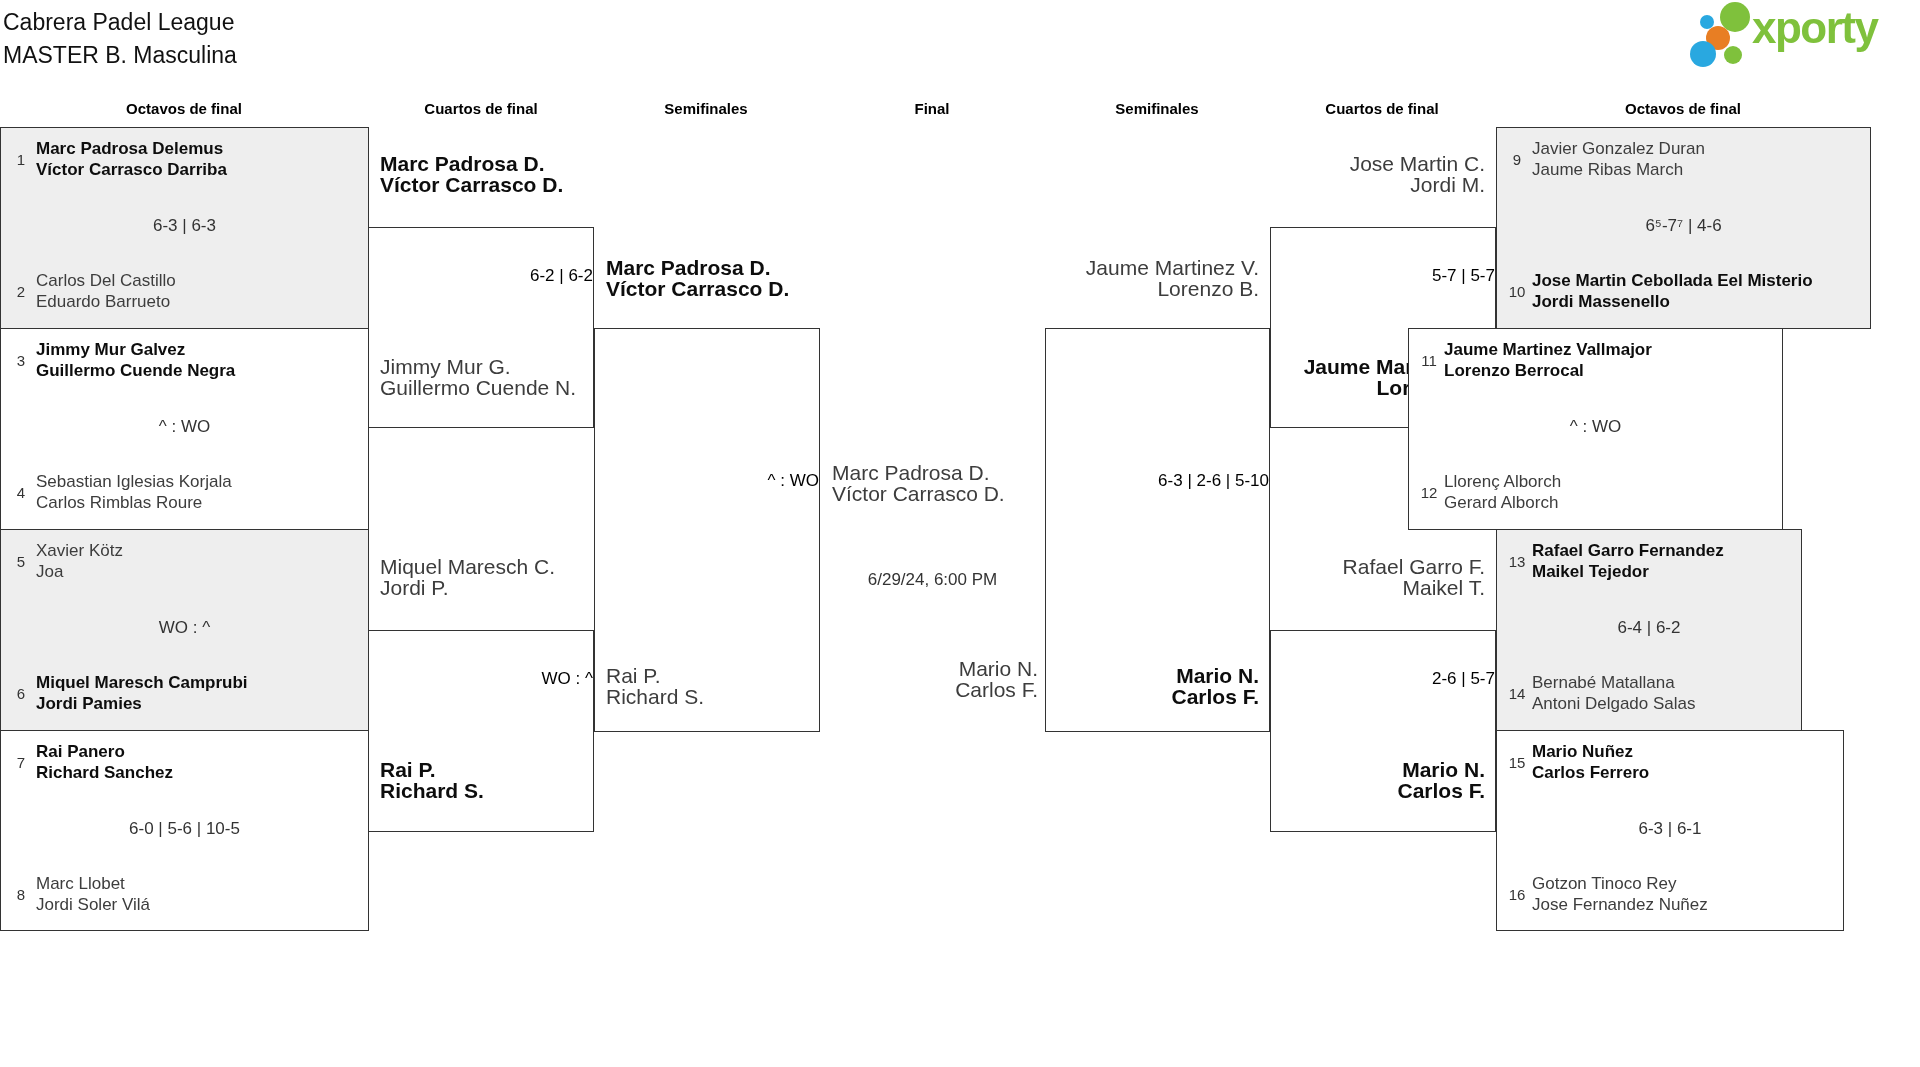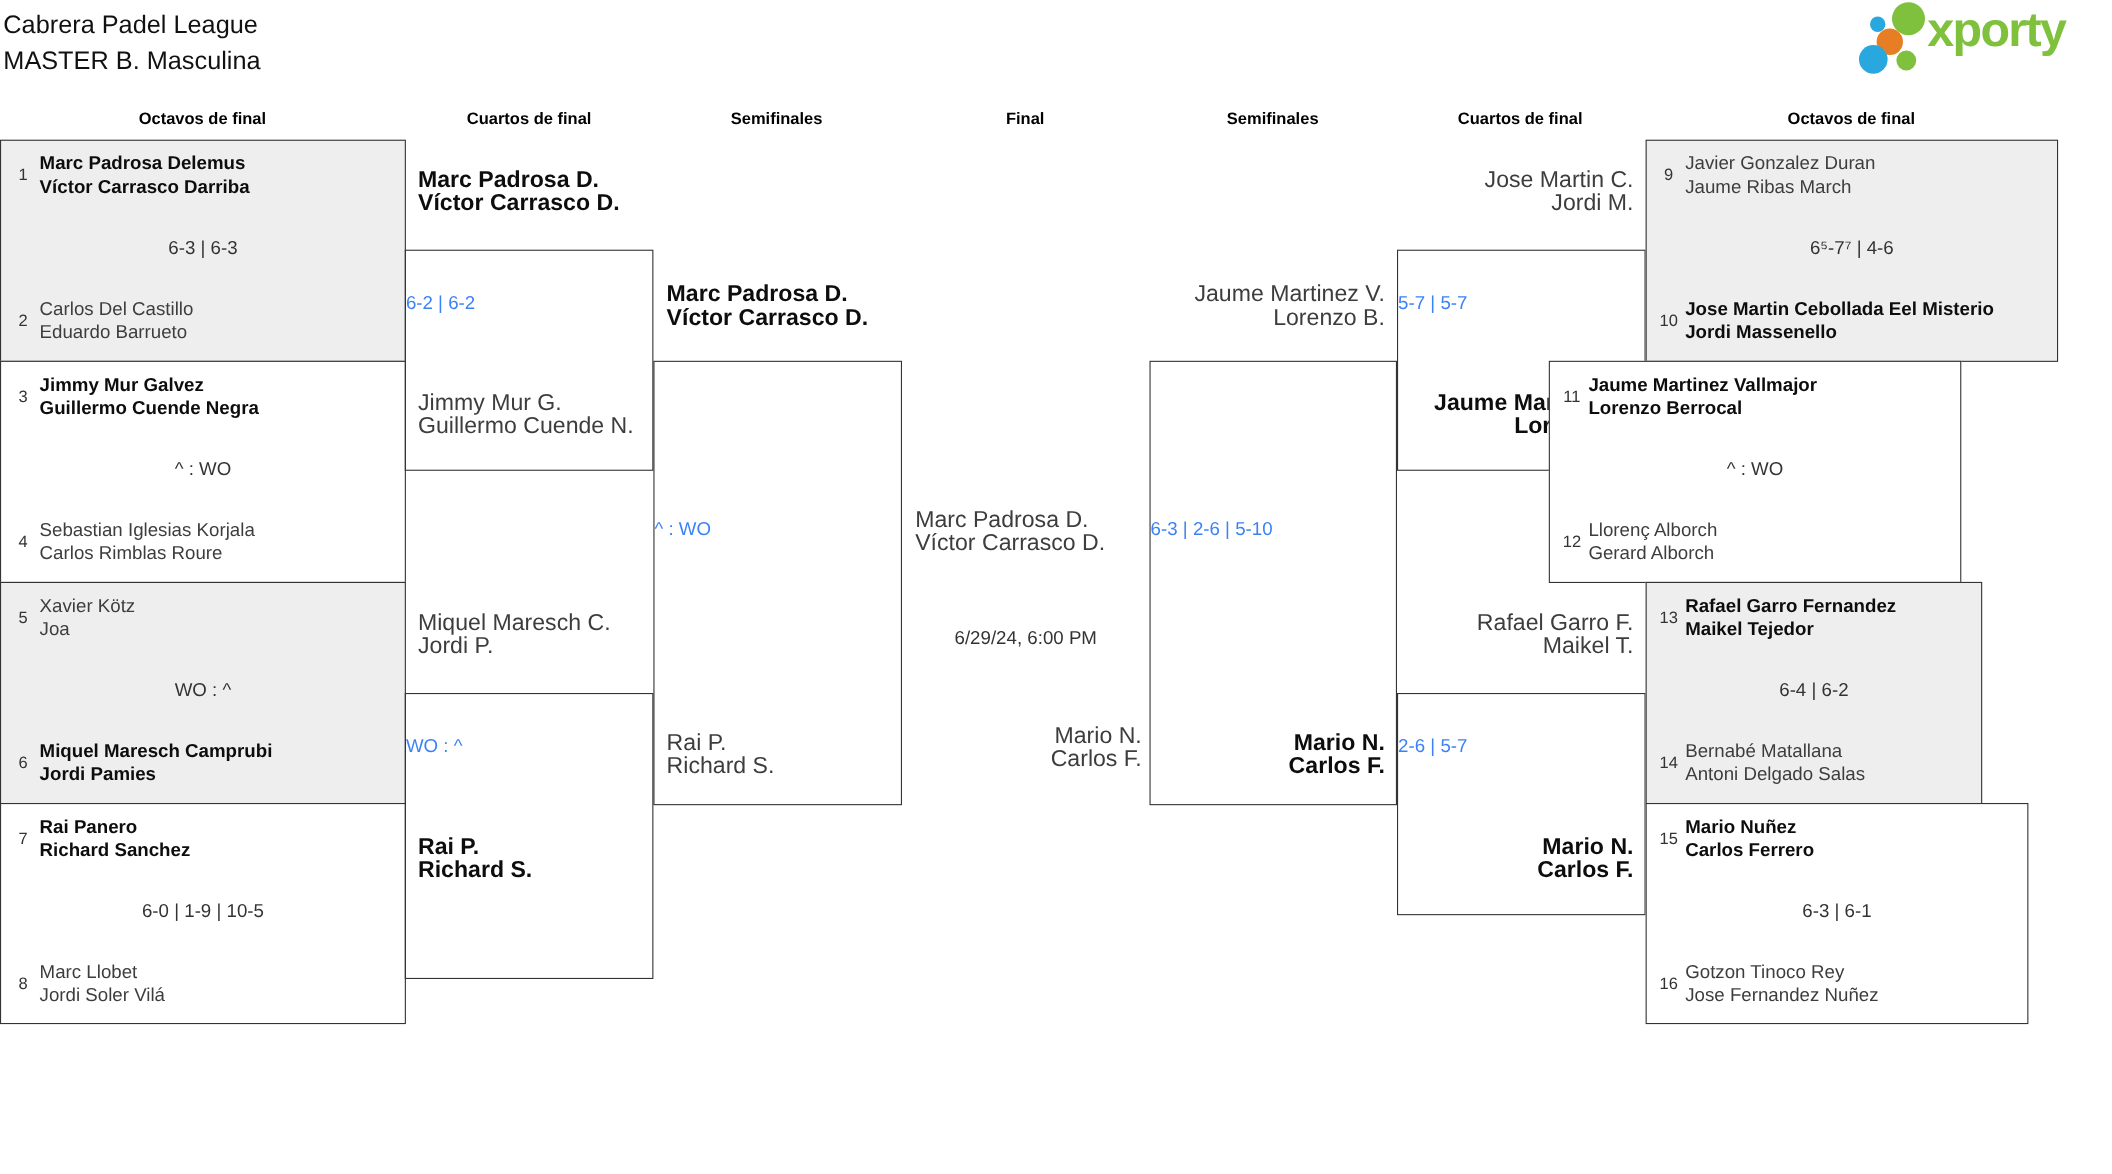"6-2 | 6-2" .rscore { color: #3b82f6 -> #000000; text-align: left -> right }
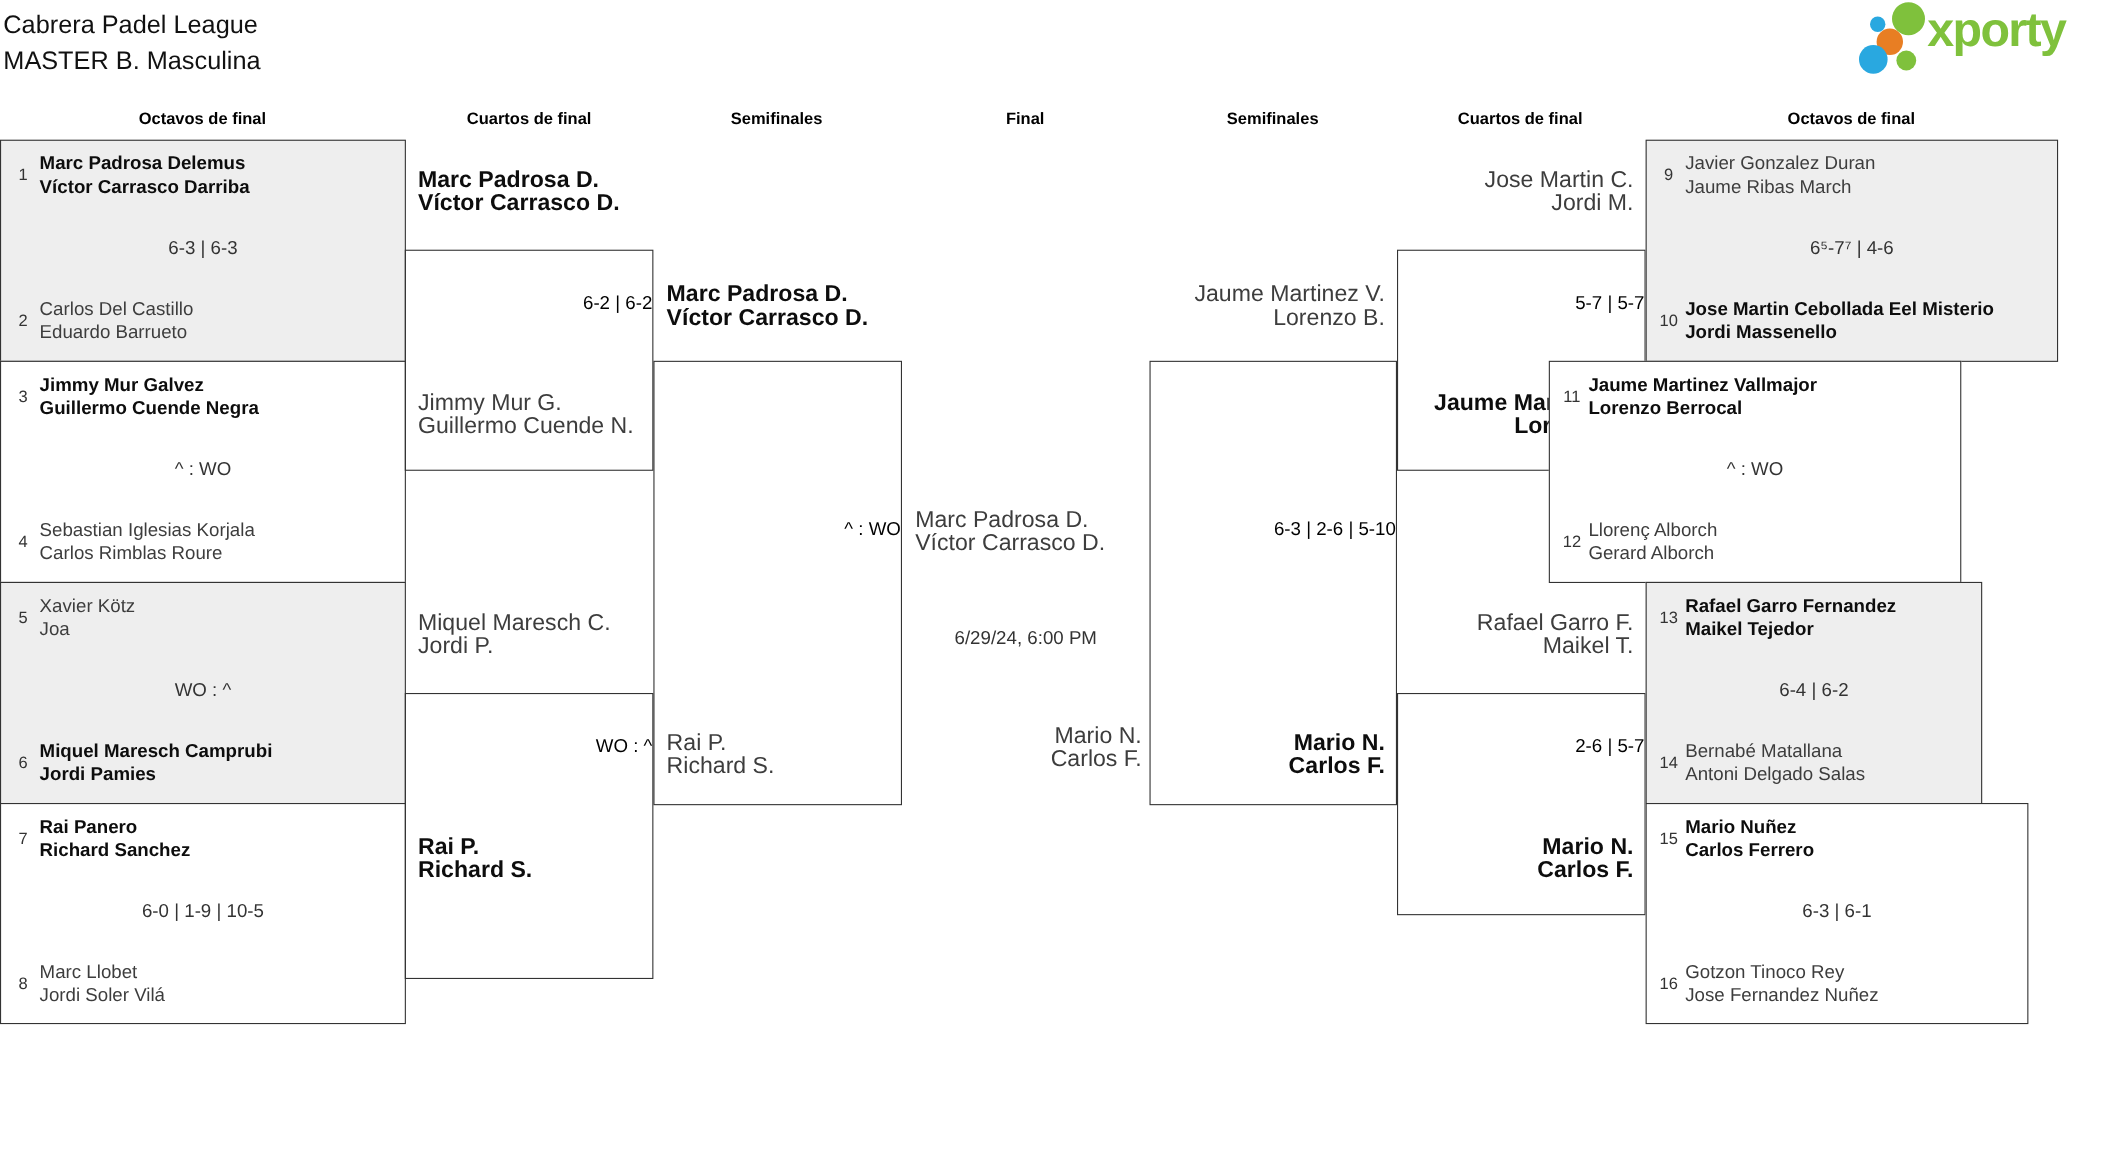"Miquel Maresch C." div.rbox { height: 260px -> 202px }
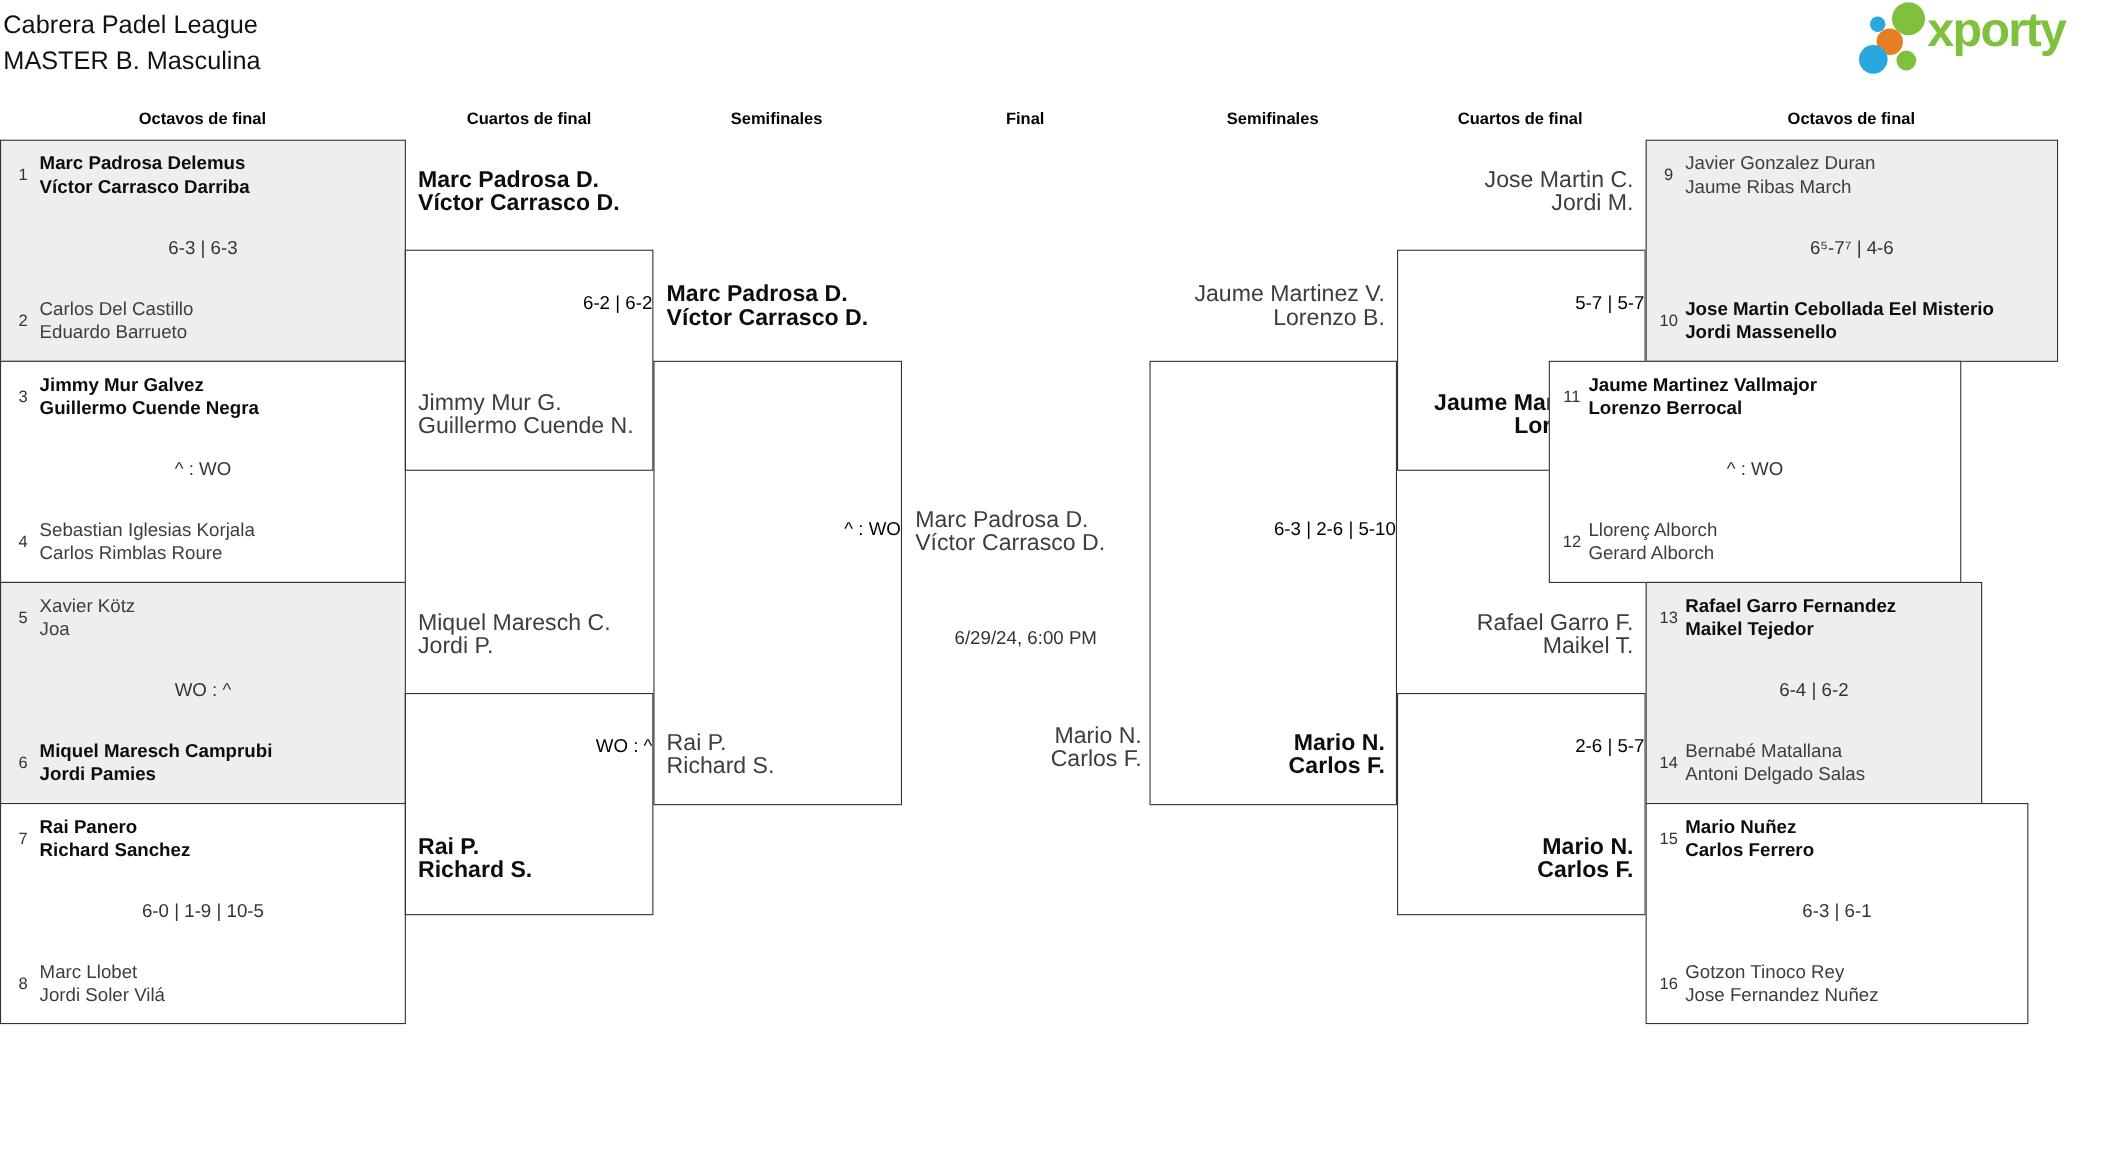"6-0 | 1-9 | 10-5" div.mscore { text: 1-9 -> 5-6 }
